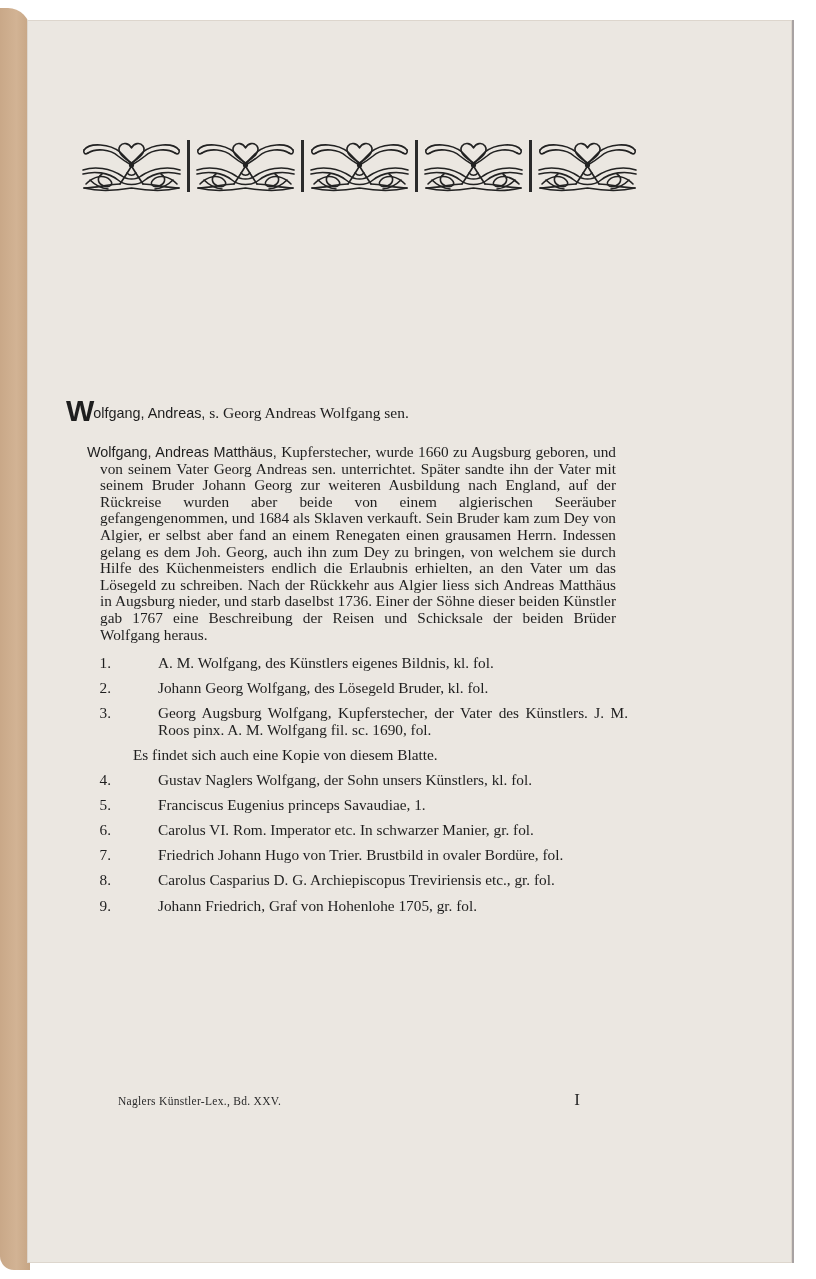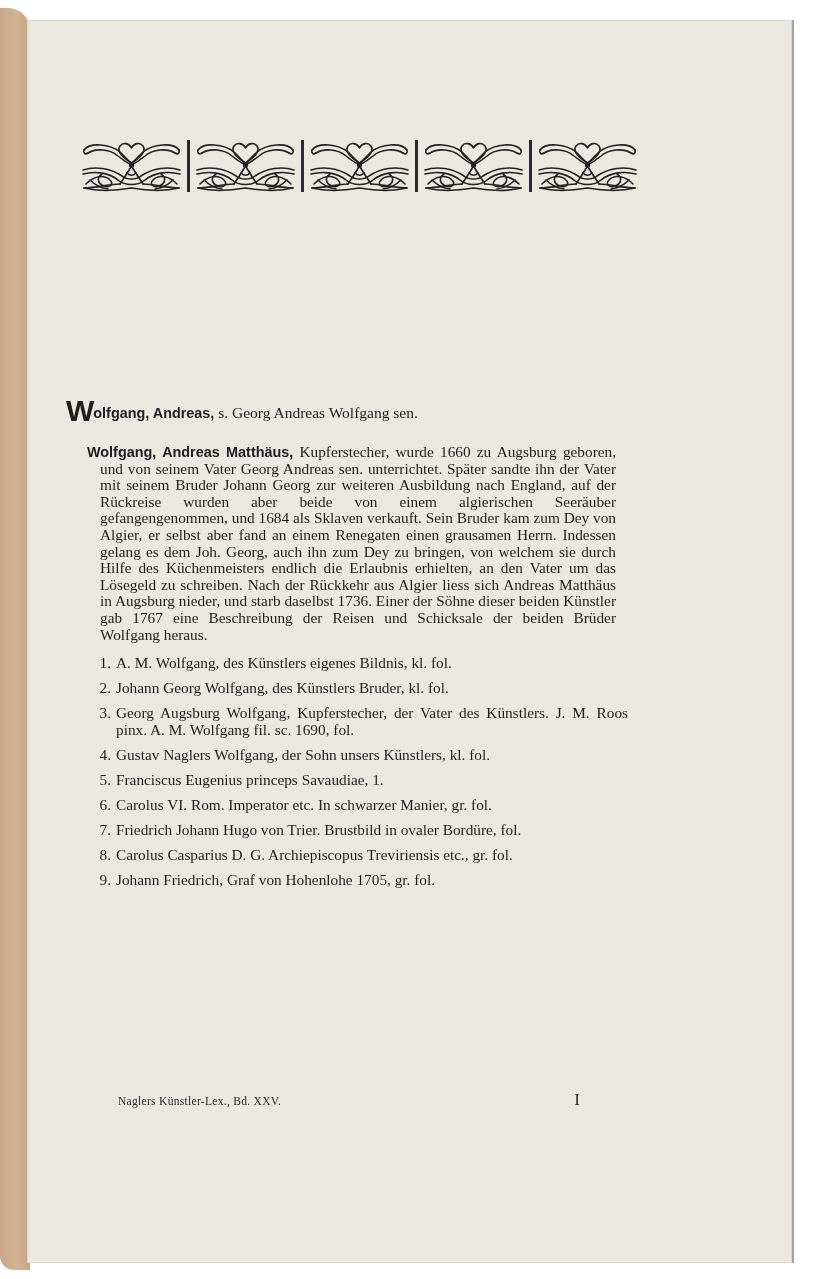"olfgang, Andreas," .bold-sans { font-weight: bold -> normal }
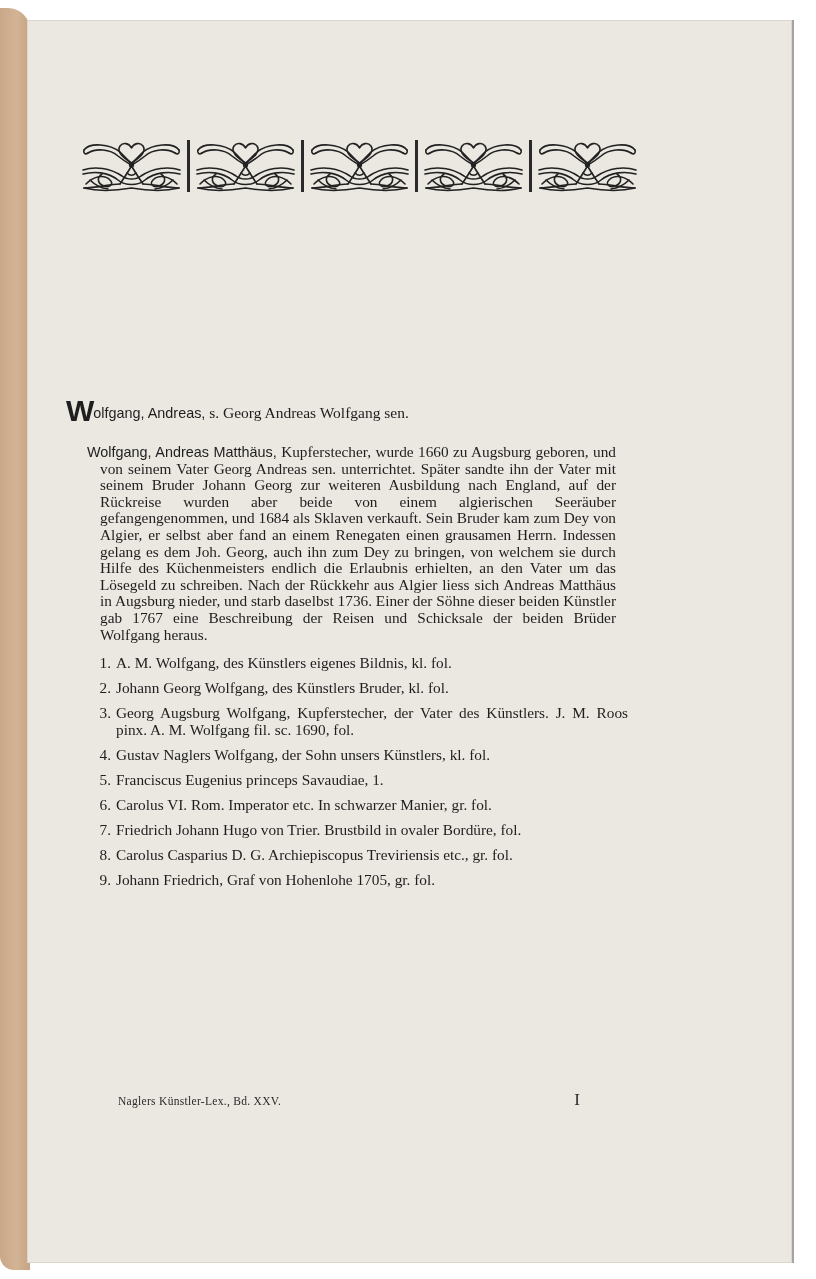"A. M. Wolfgang, des Künstlers" .work-text { margin-left: none -> 42px }
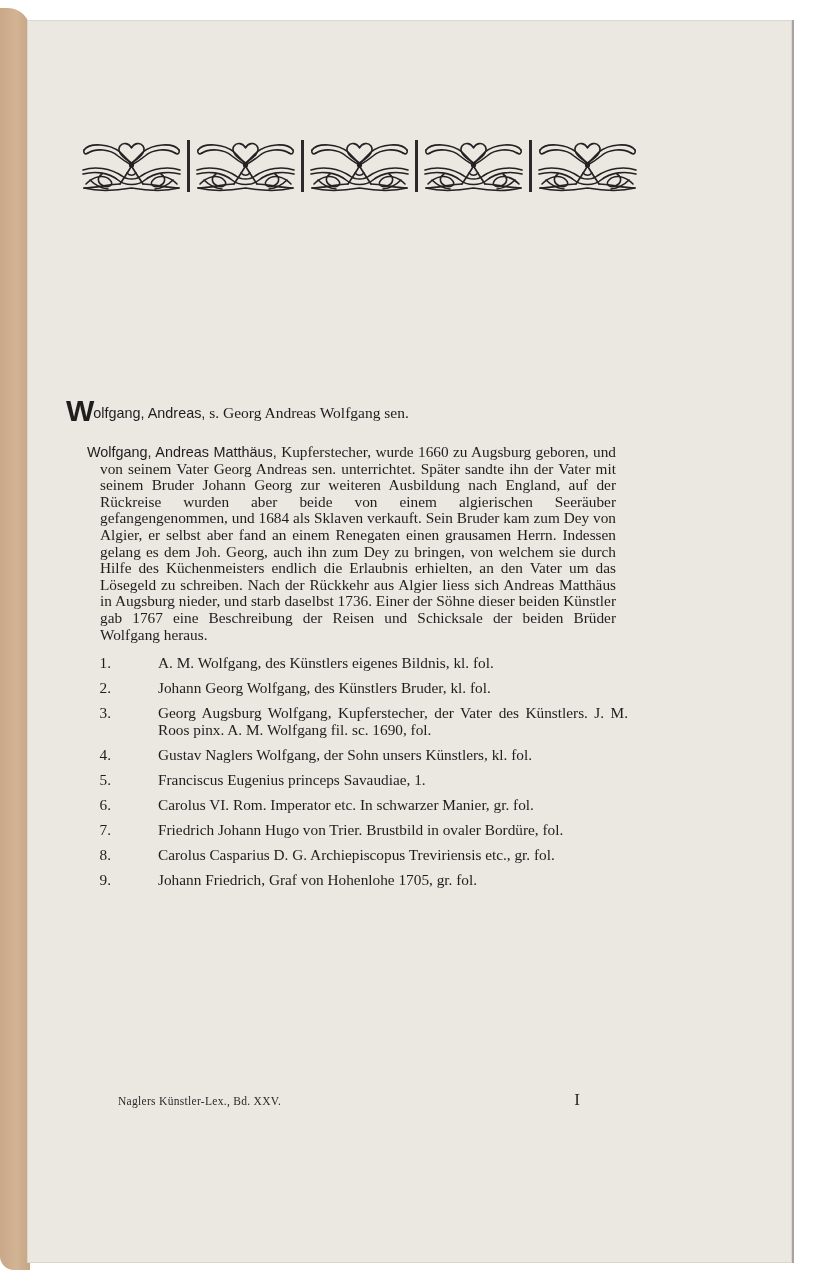"Johann Georg Wolfgang, des Künstlers" span.work-text { text: Künstlers -> Lösegeld }
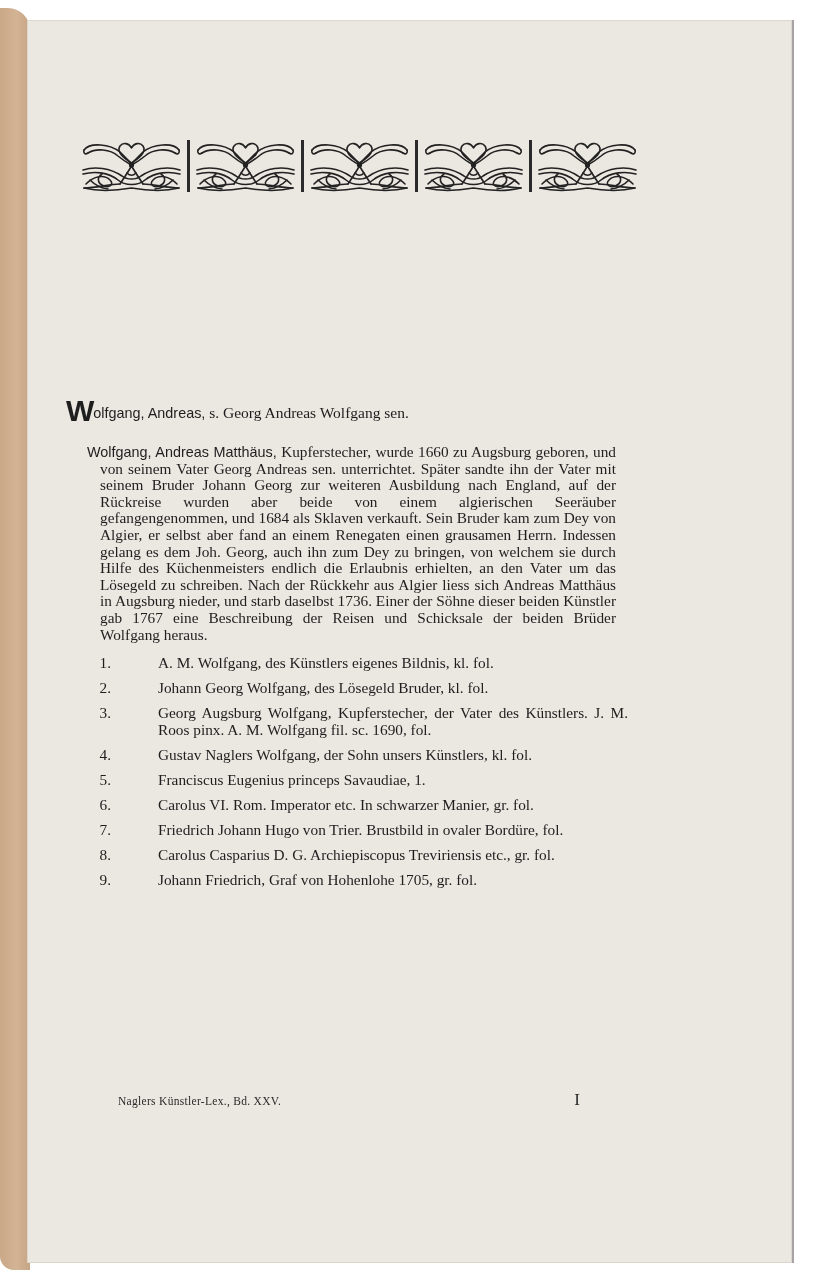"Es findet sich auch eine" li.work-note { html: none -> <li>Es findet sich auch eine Kopie von diesem Blatte.</li> }
